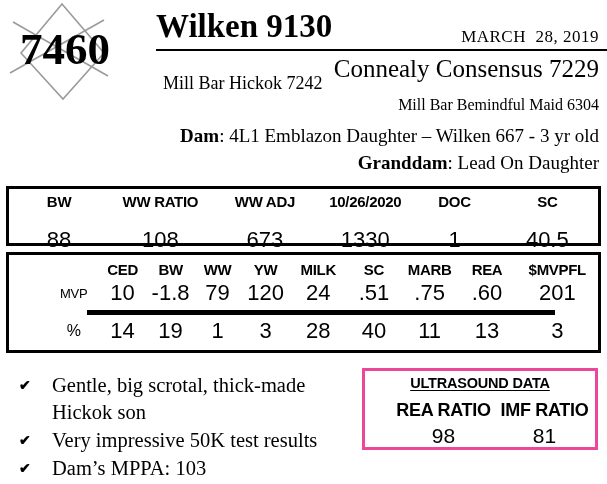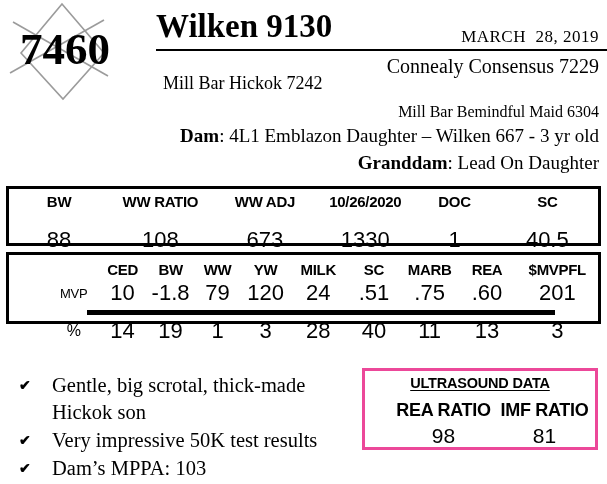"Connealy Consensus 7229" .sire-sire { font-size: 20px -> 25px; margin-bottom: 25px -> 13px }
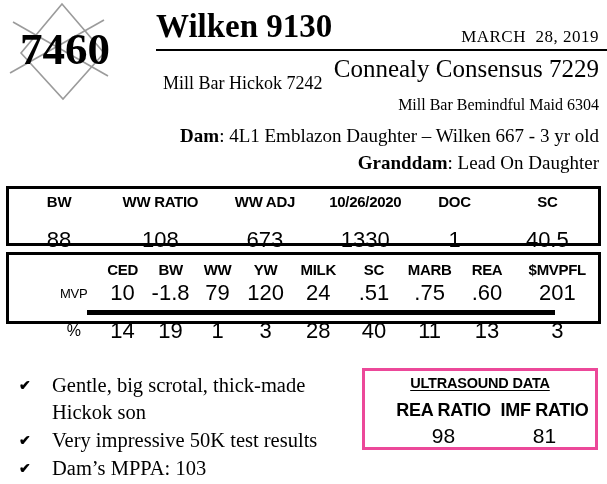"CED" .t2 { height: 72px -> 101px }
